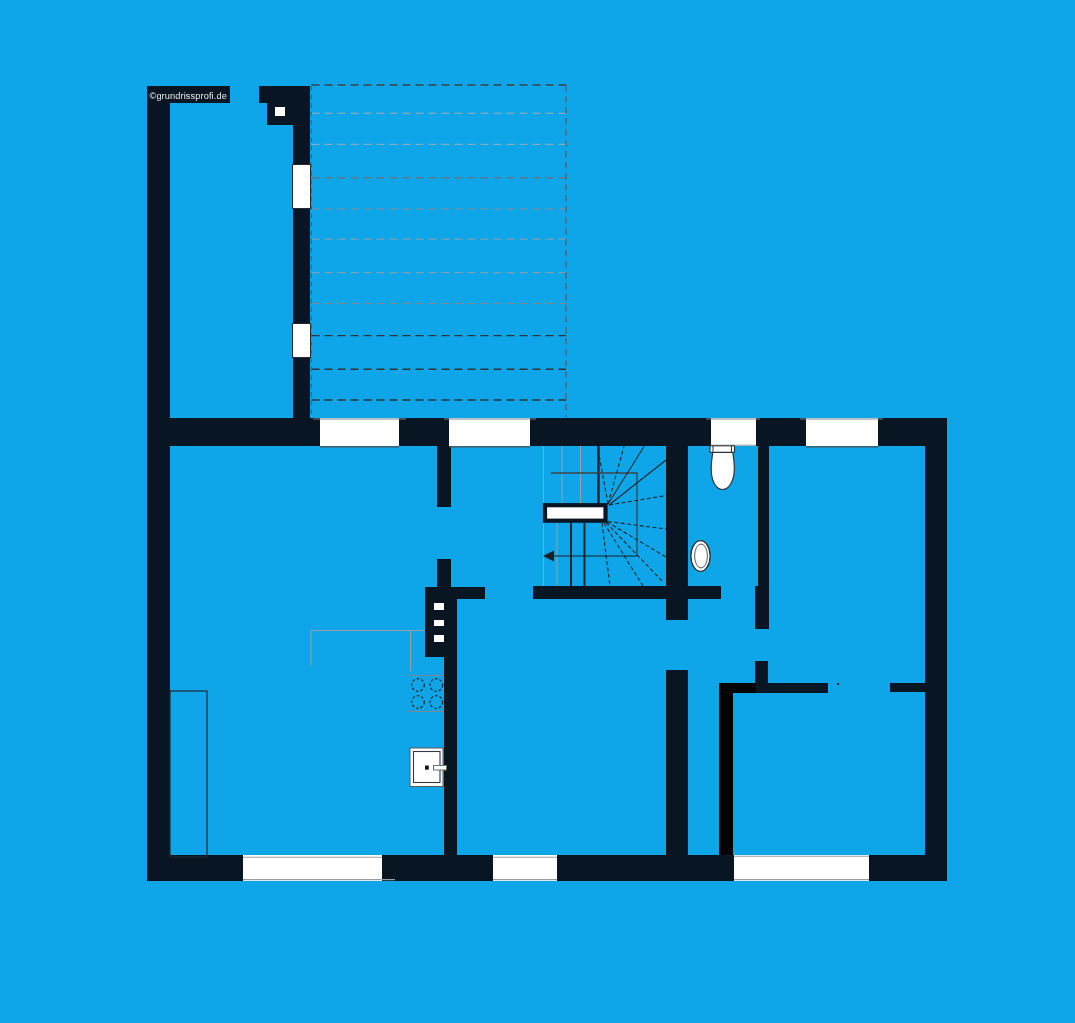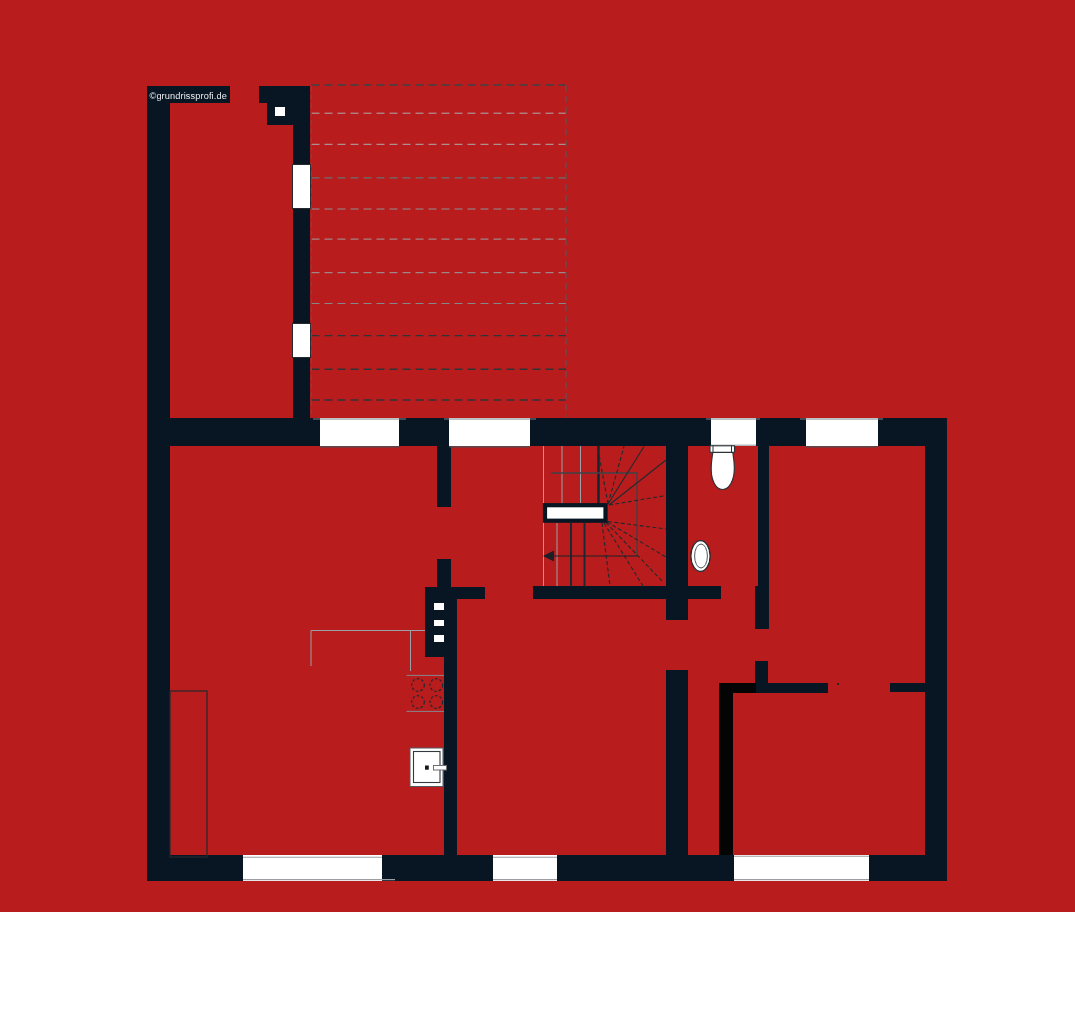"©grundrissprofi.de" .page { background: #b91c1c -> #0ea5e9; height: 912px -> 1023px }
